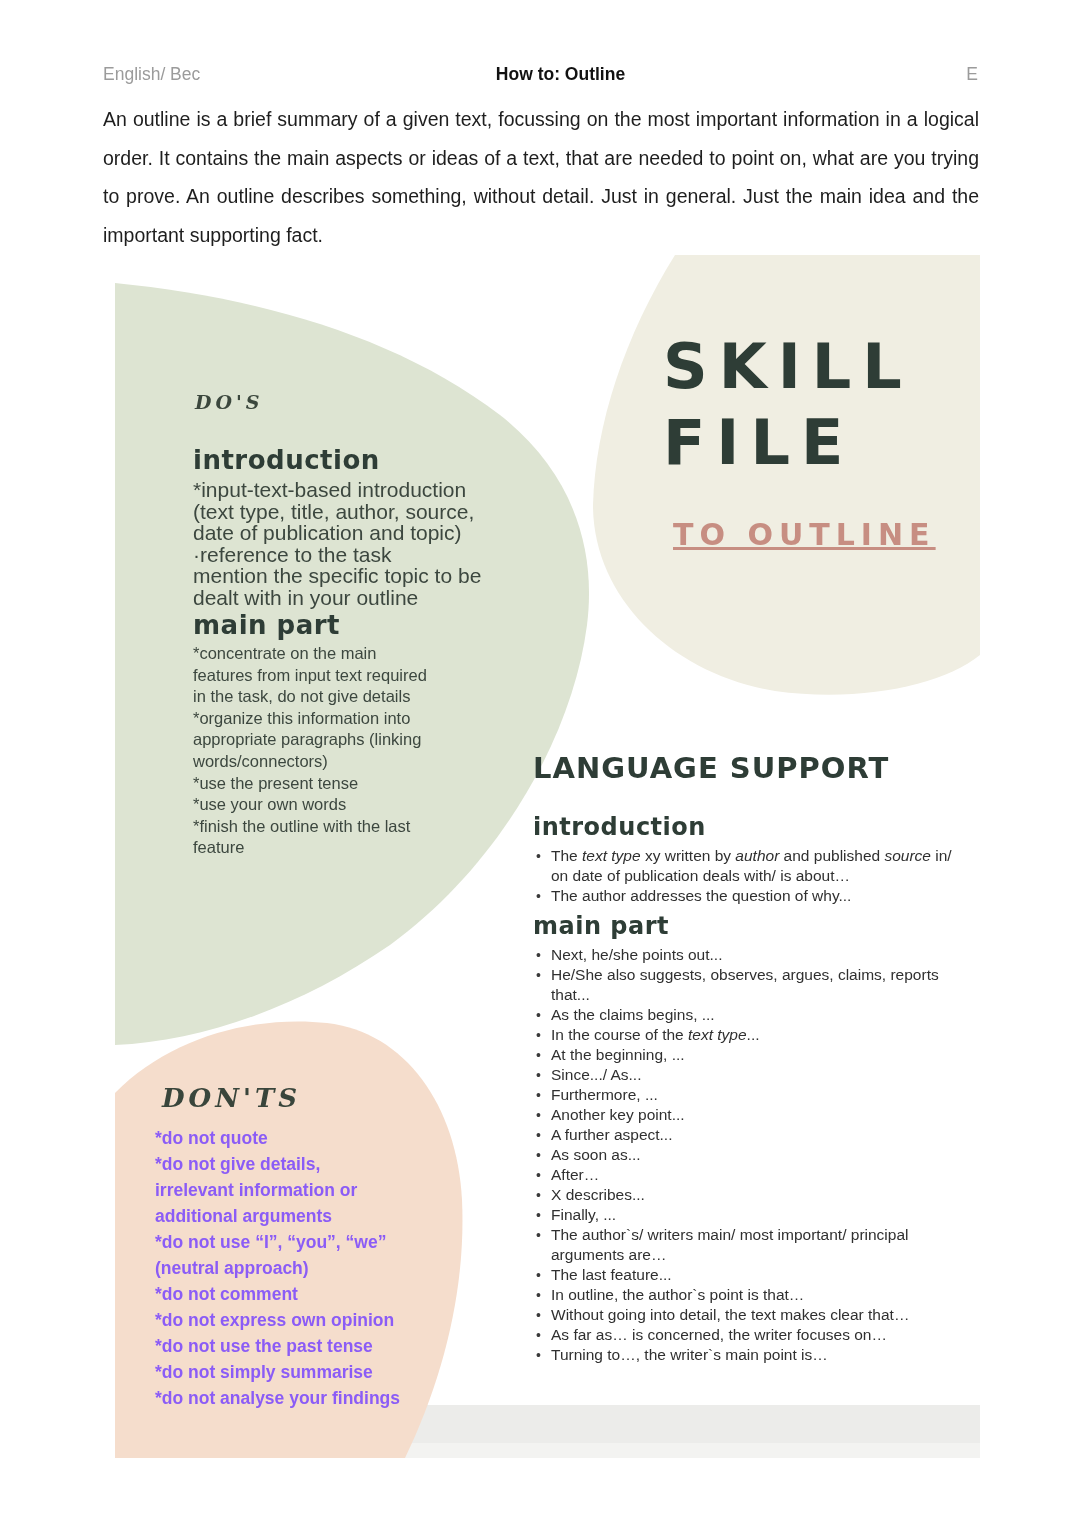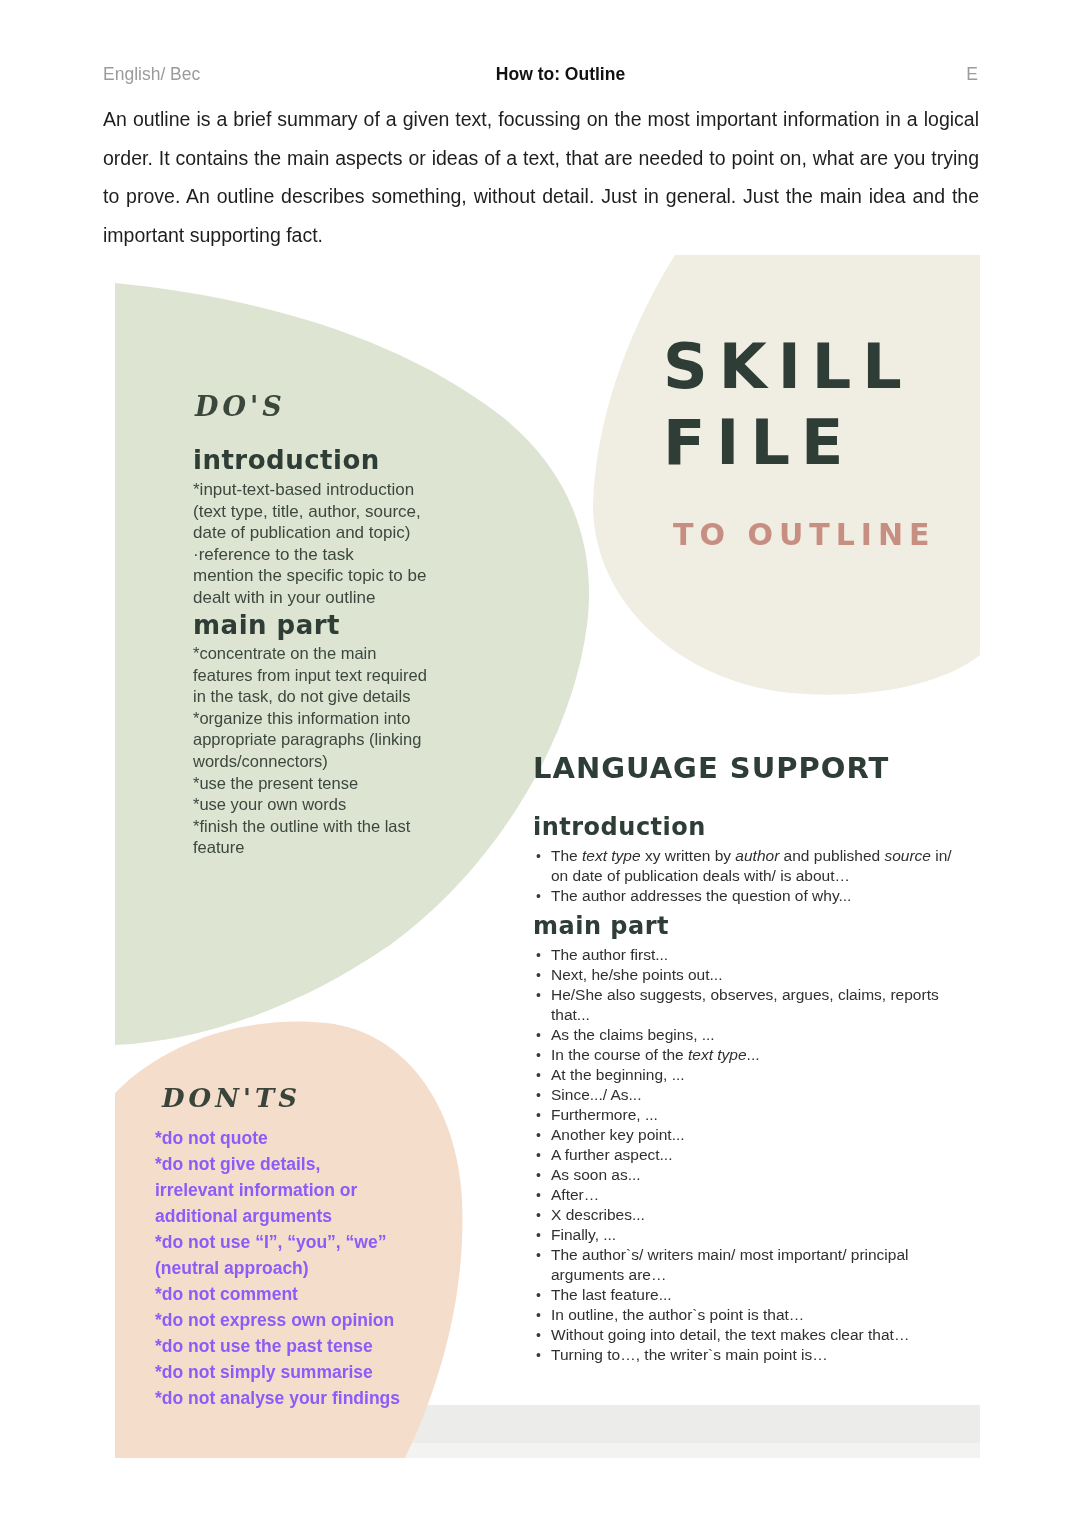"DO'S" .dos-head { font-size: 27px -> 19px }
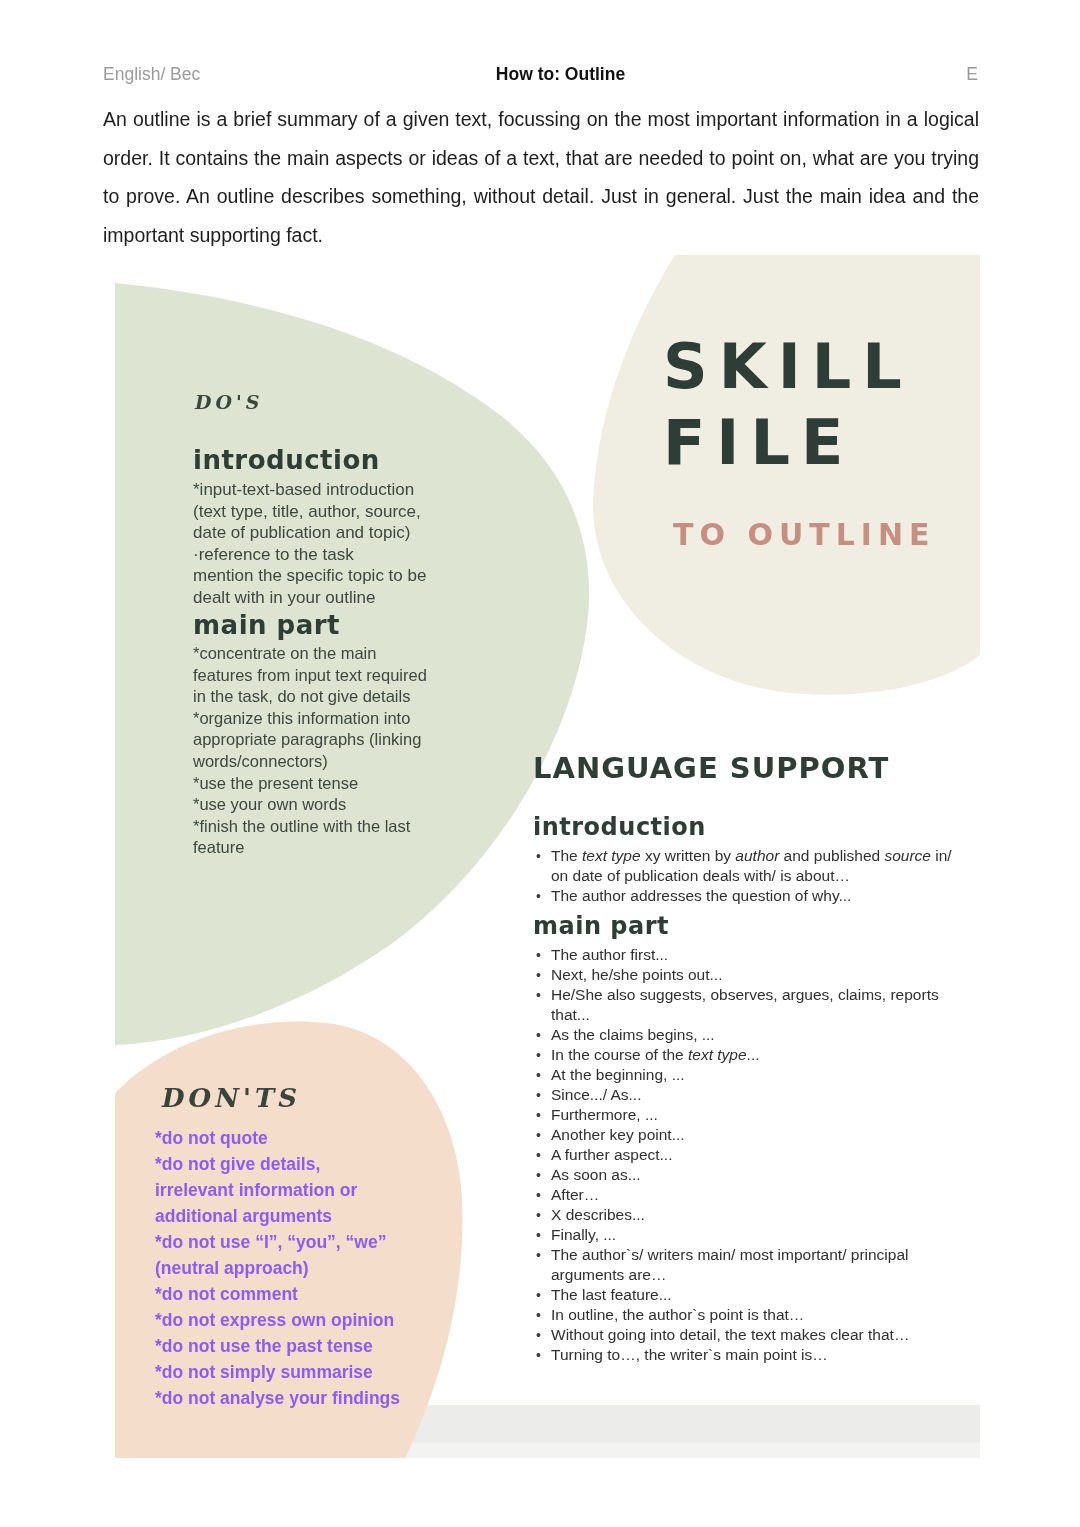"*input-text-based introduction" .g-intro-body { font-size: 17px -> 21px }
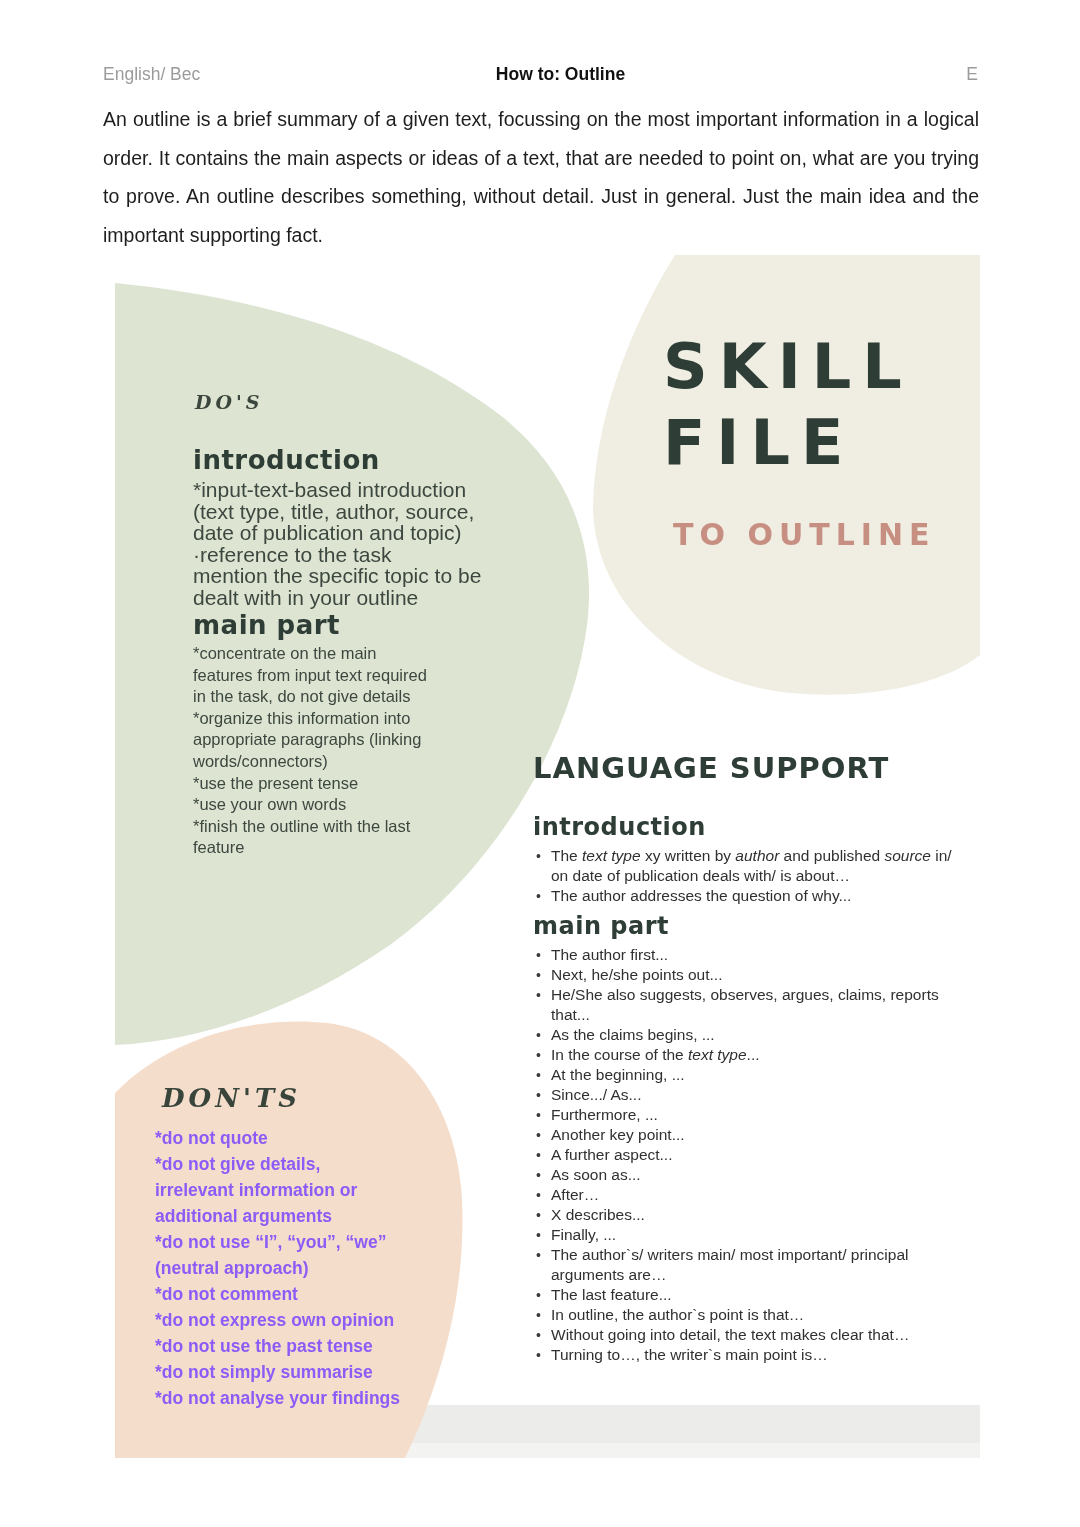"TO OUTLINE" .to-outline { text-decoration: none -> underline }
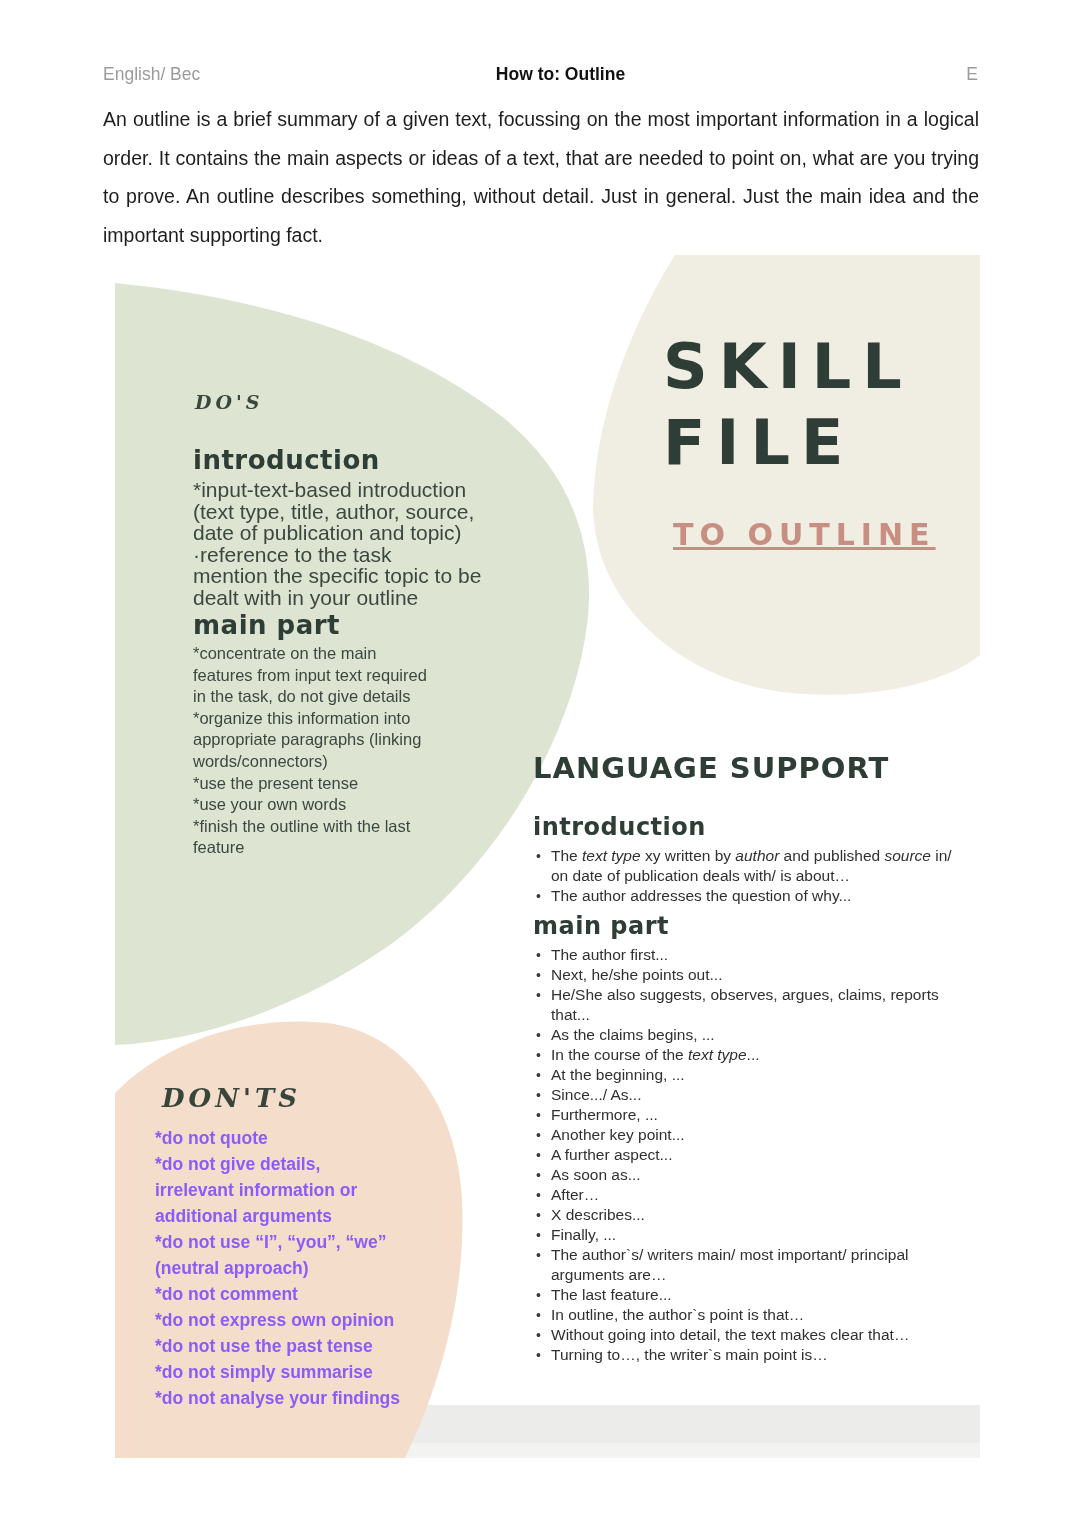"The author first..." li { html: <li>The author first...</li> -> none }
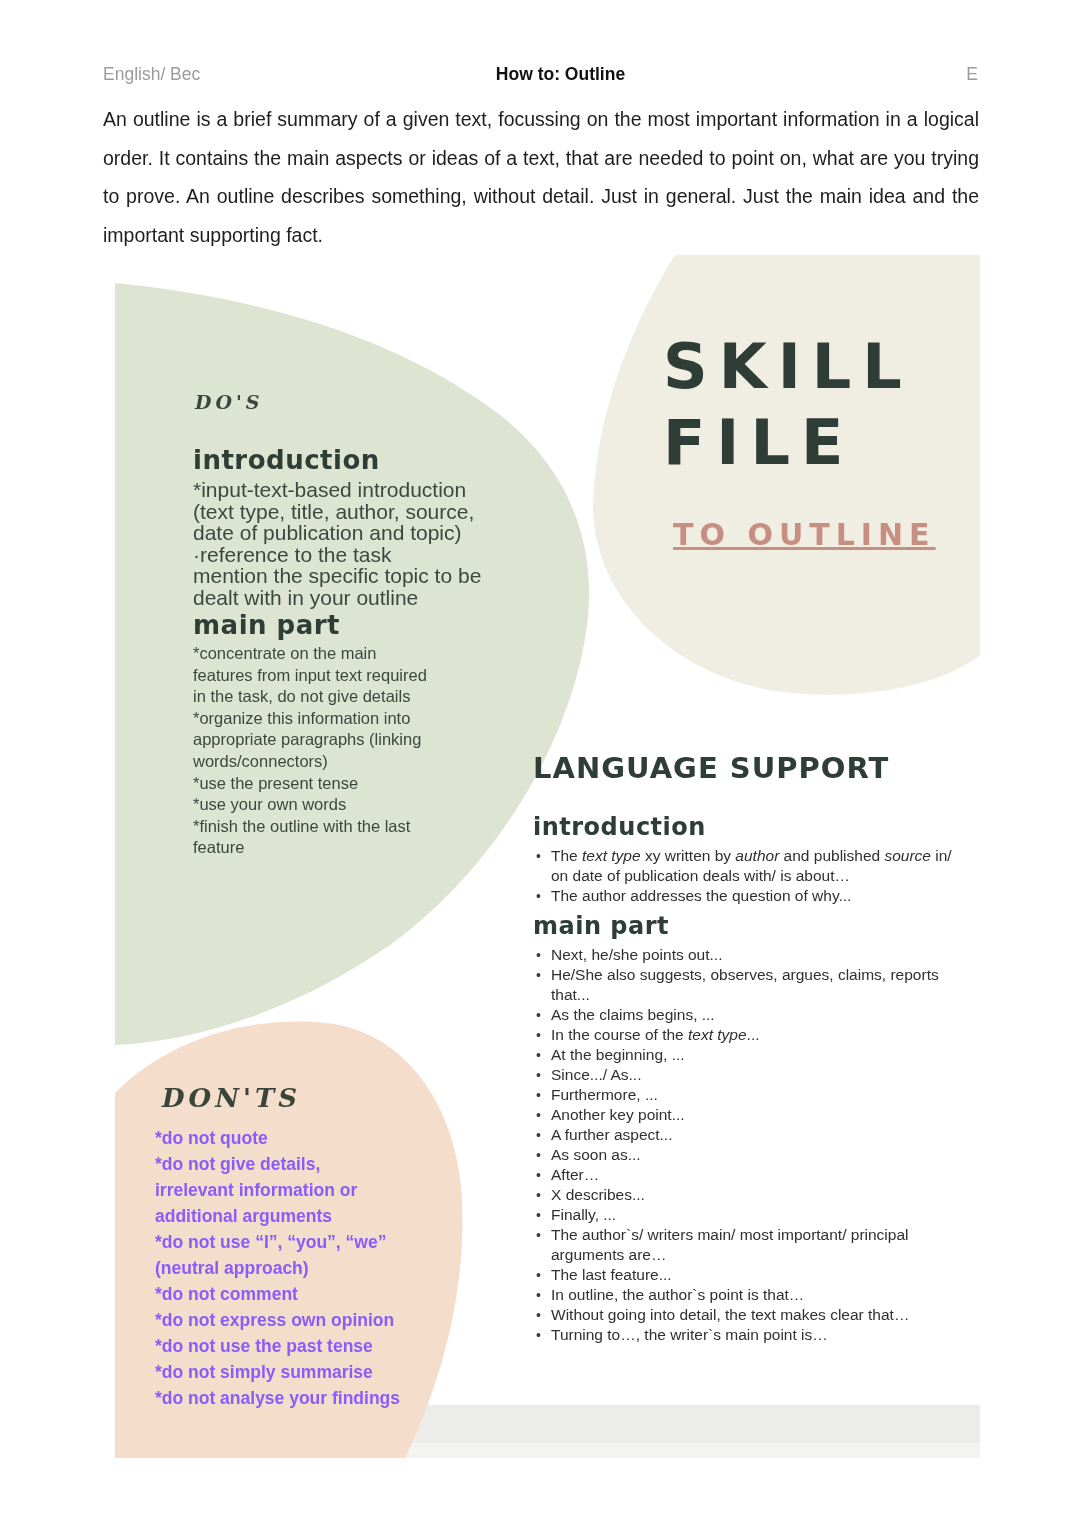"As far as… is concerned," li { html: none -> <li>As far as… is concerned, the writer focuses on…</li> }
